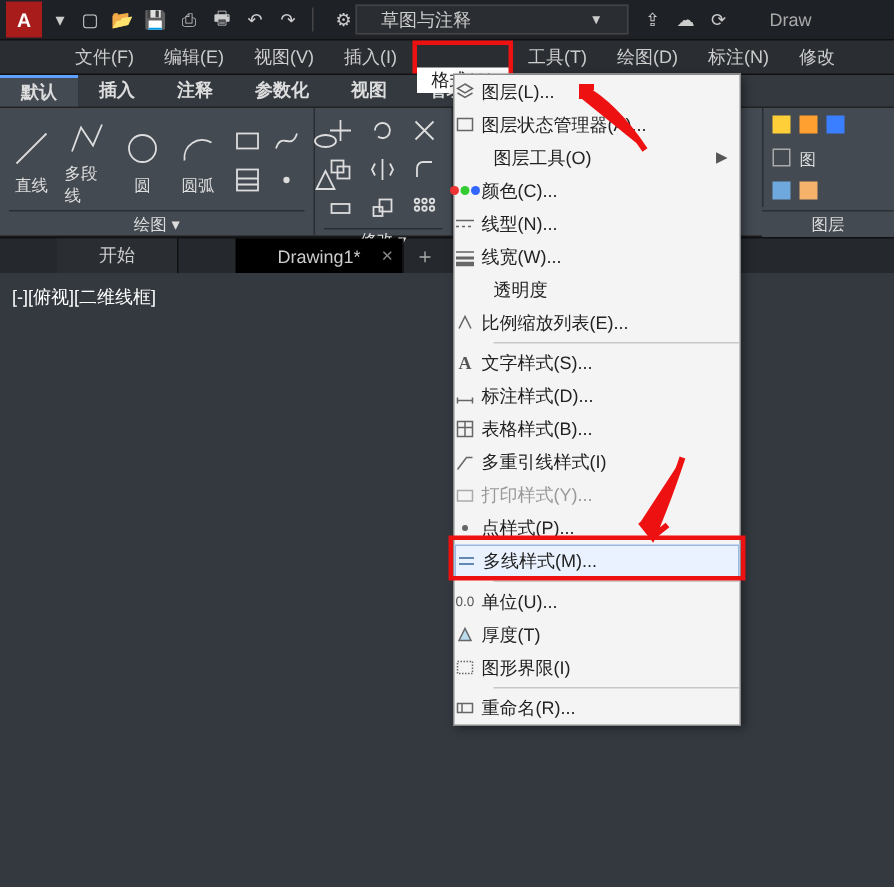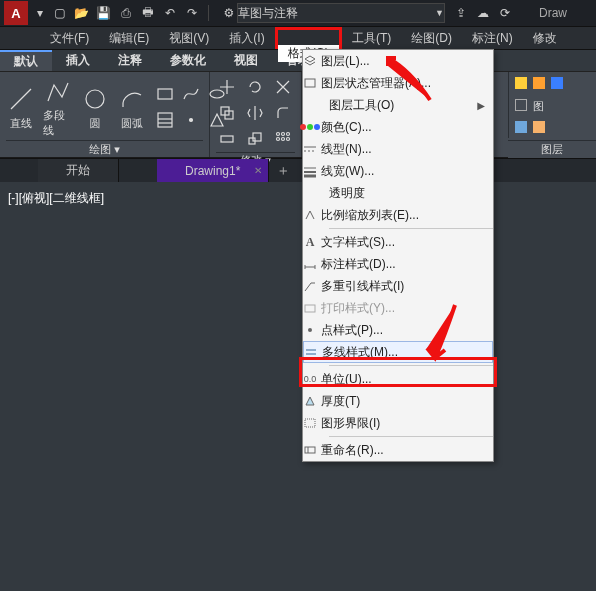"草图与注释" .ws-dd { padding: 0 0 -> 0 16px; width: 208px -> 182px }
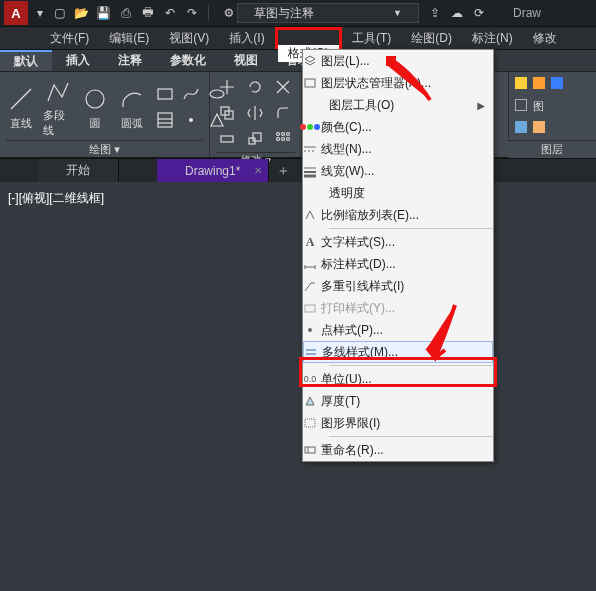"Drawing1*" .dt.active { background: #4c1d95 -> #000000 }
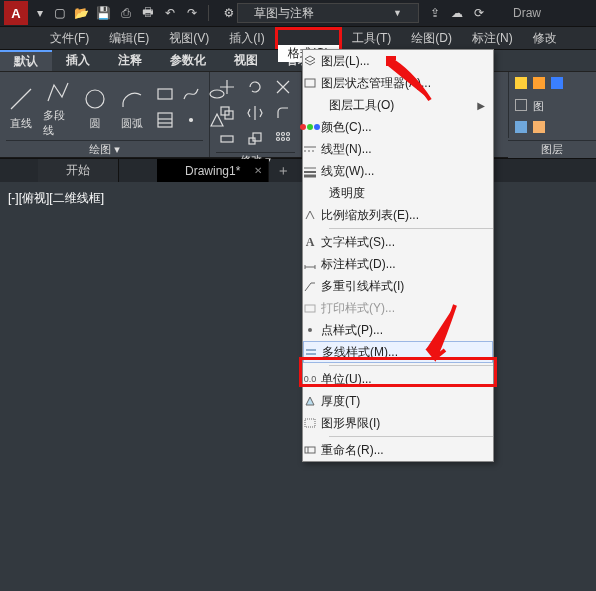"表格样式(B)..." div.dd-row { html: none -> <div> <span> <svg> <rect></rect> <line></line> <line></line> </svg> </span> <span>表格样式(B)...</span> </div> }
